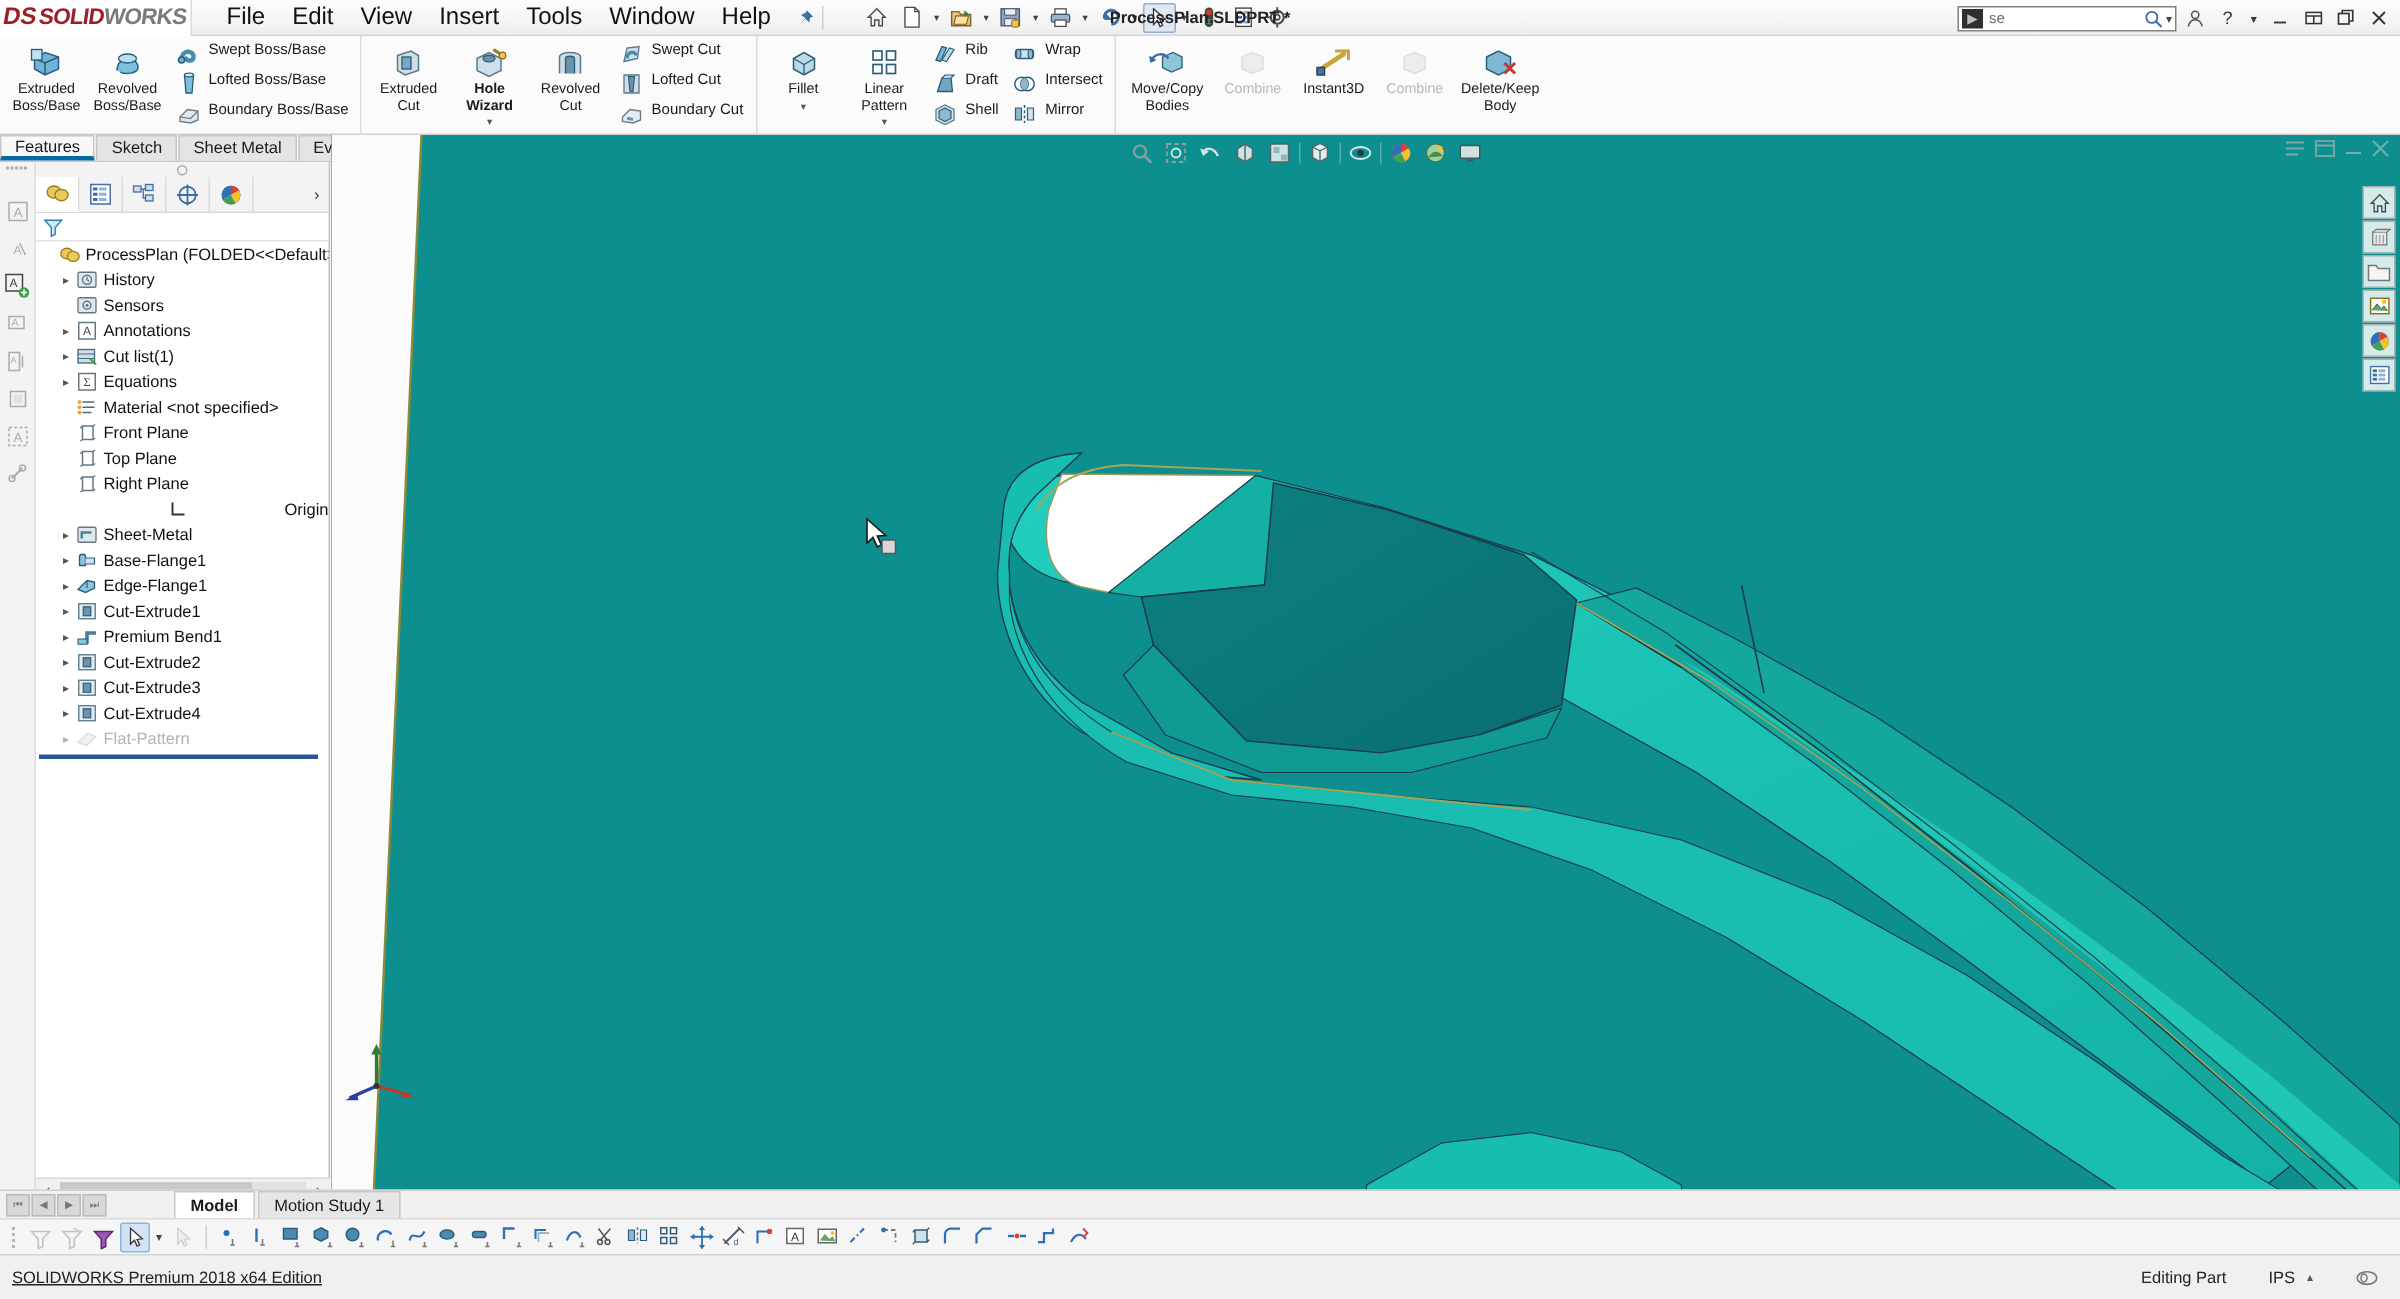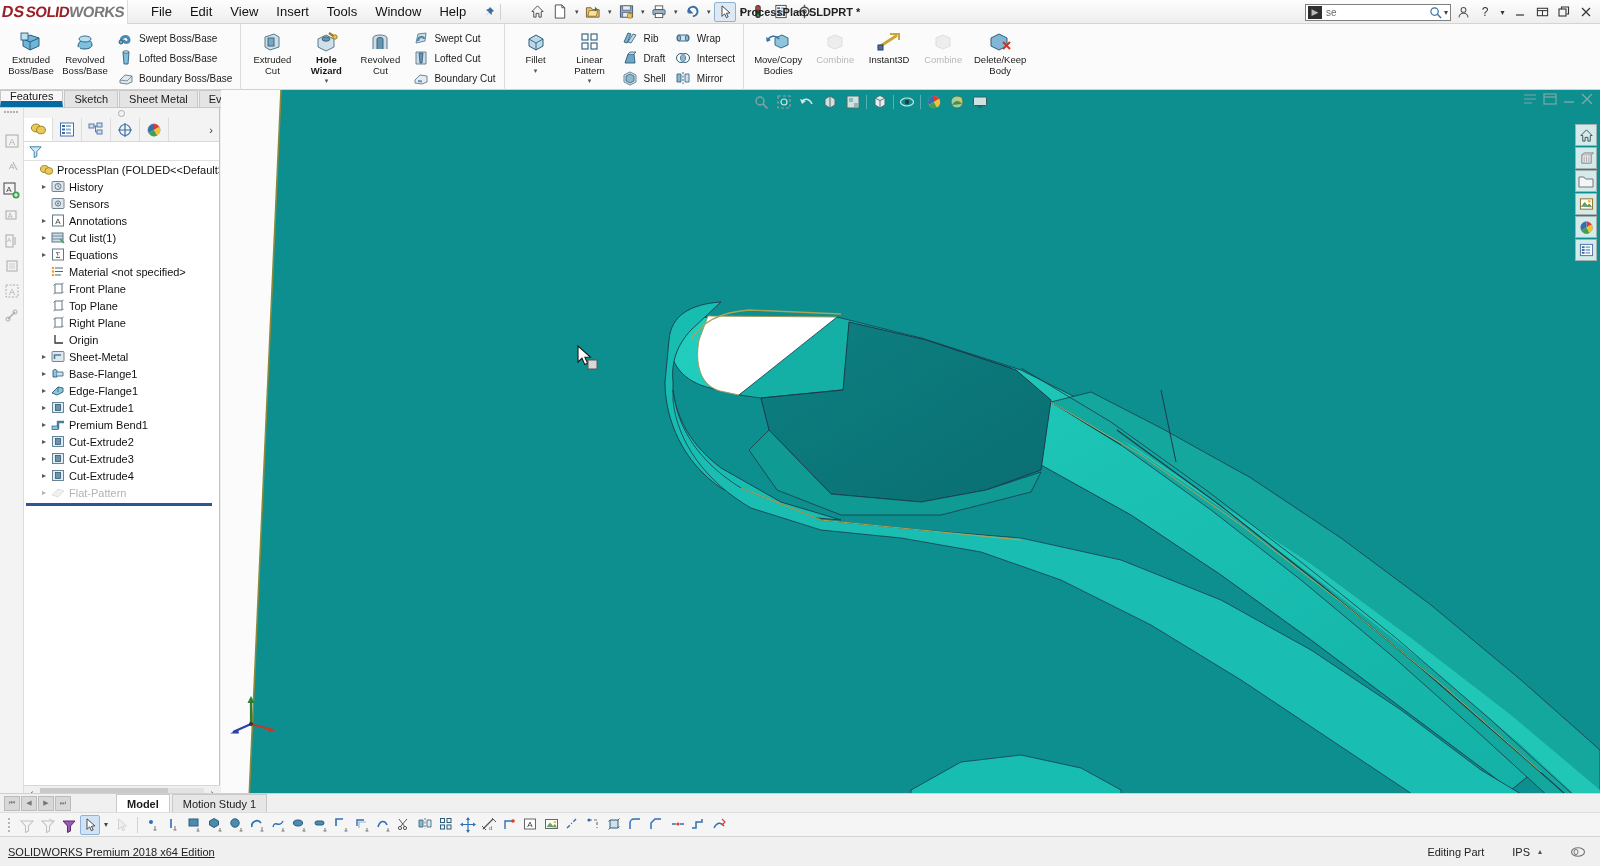"File" .menubar .mi { font-size: 13px -> 16px }
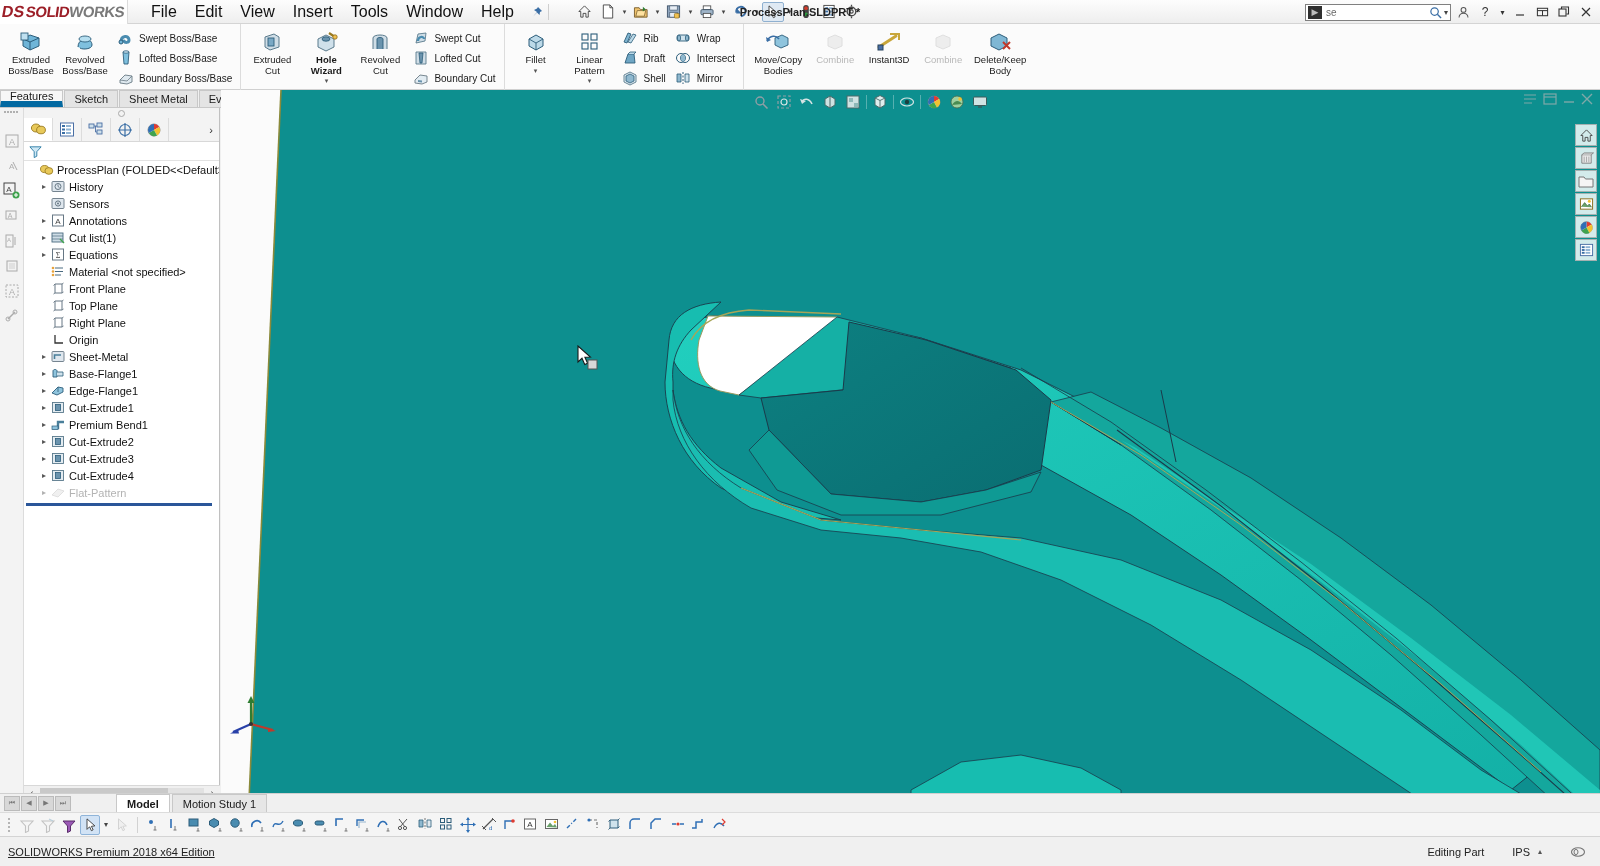"Swept Boss/Base" .rsmall { align-items: center -> flex-start }
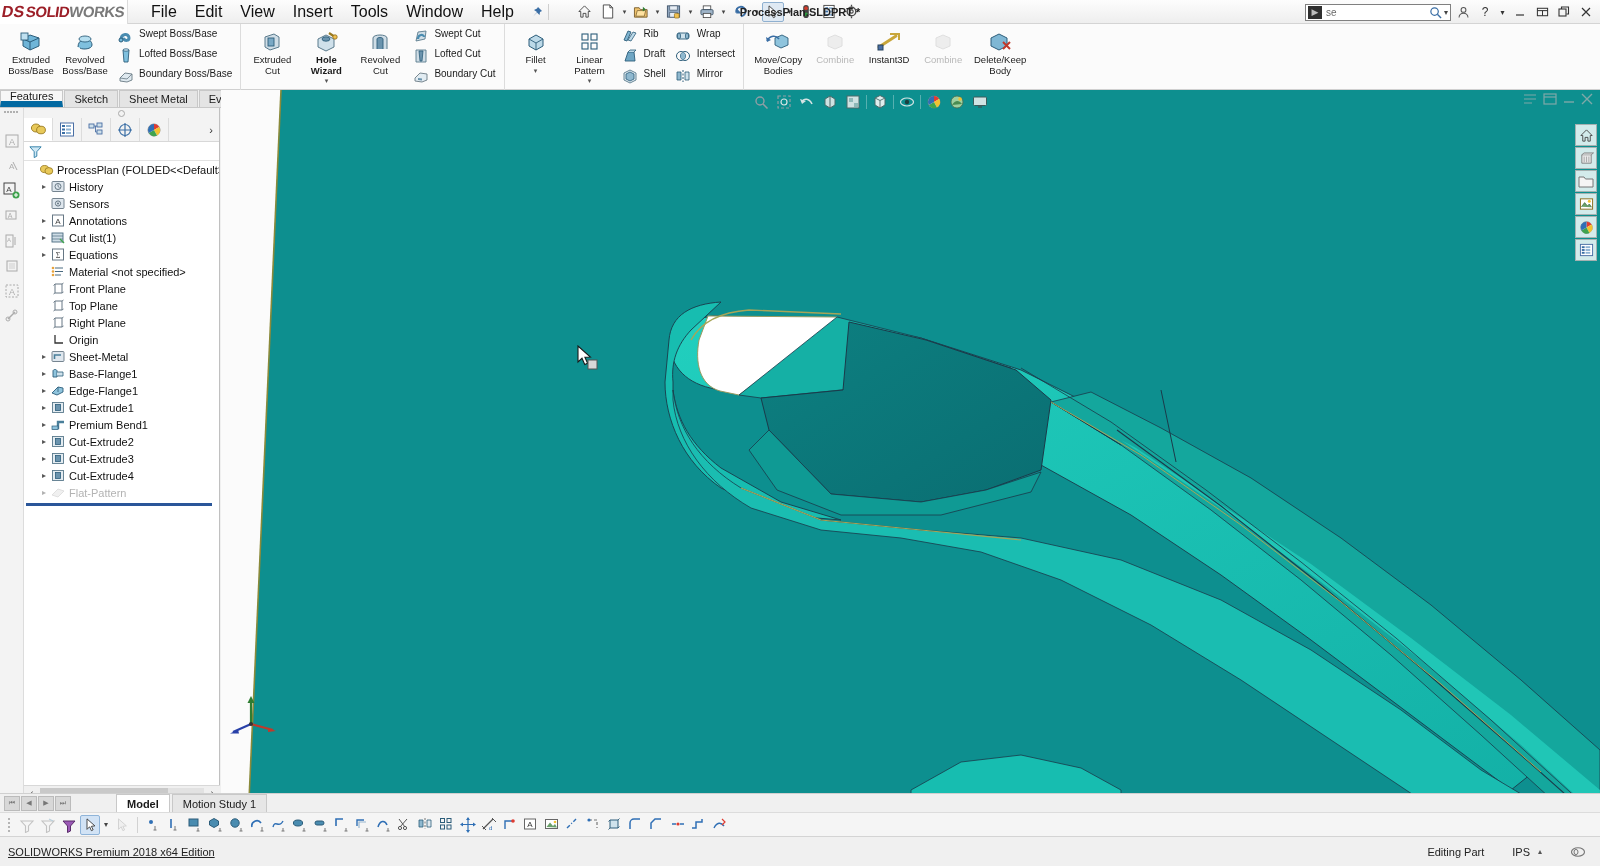"Features" .ftab.active { border-bottom: 6px solid #0369a1 -> 3px solid #0369a1 }
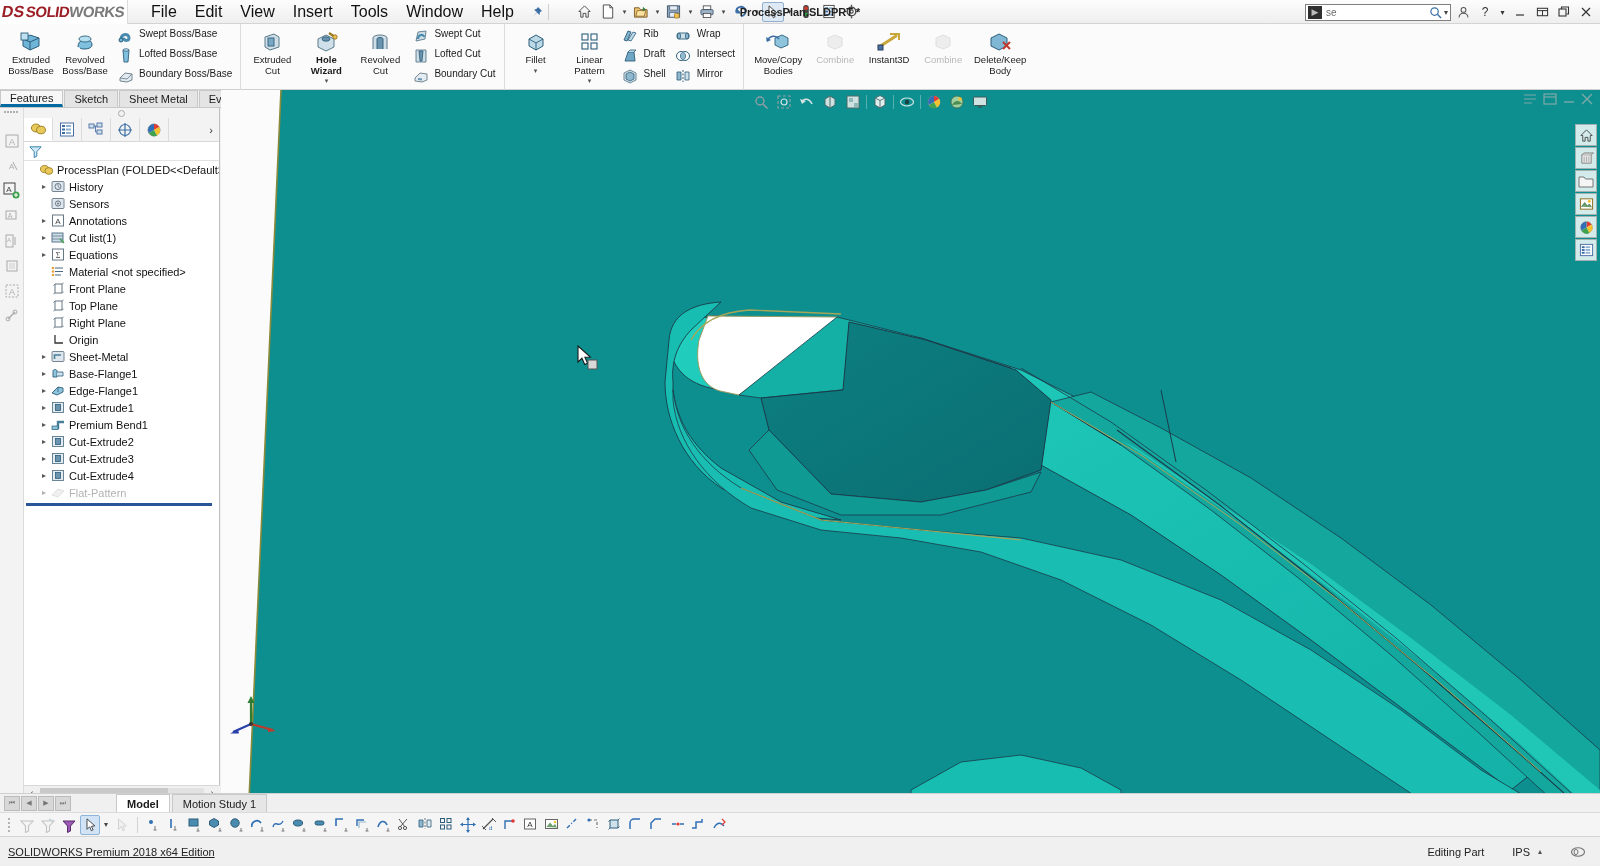"Origin" div.tnode { justify-content: none -> space-between }
